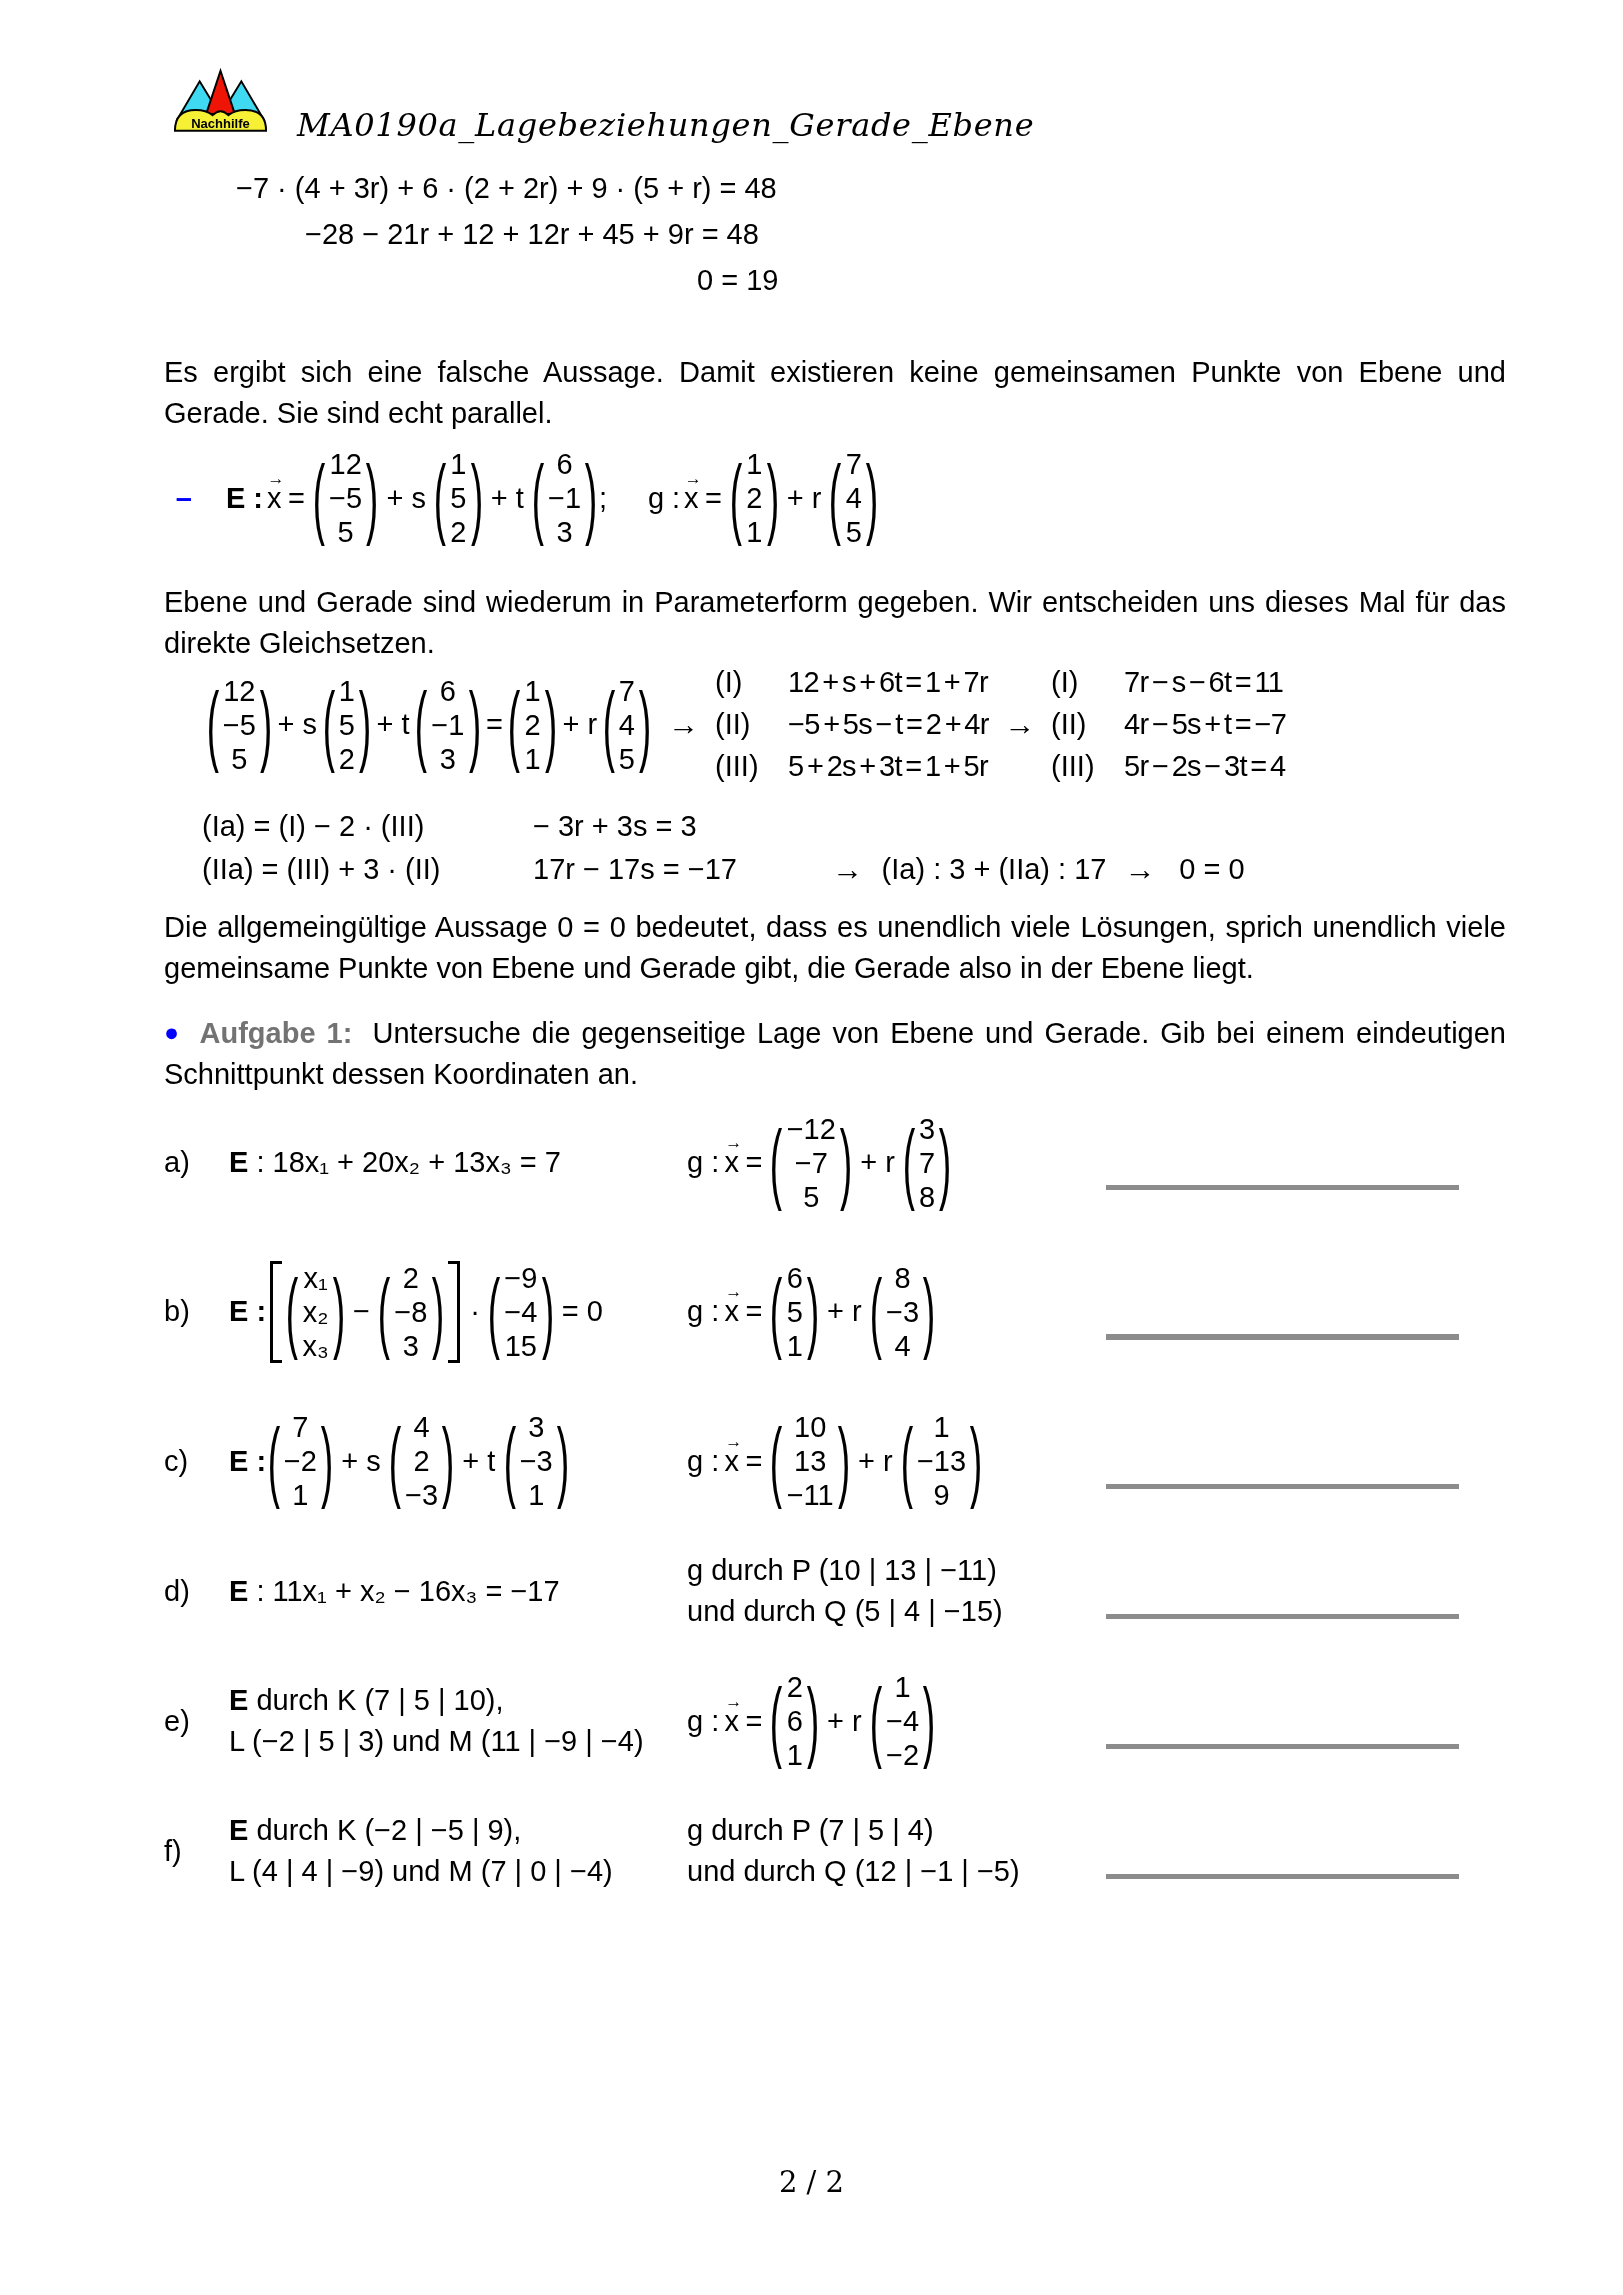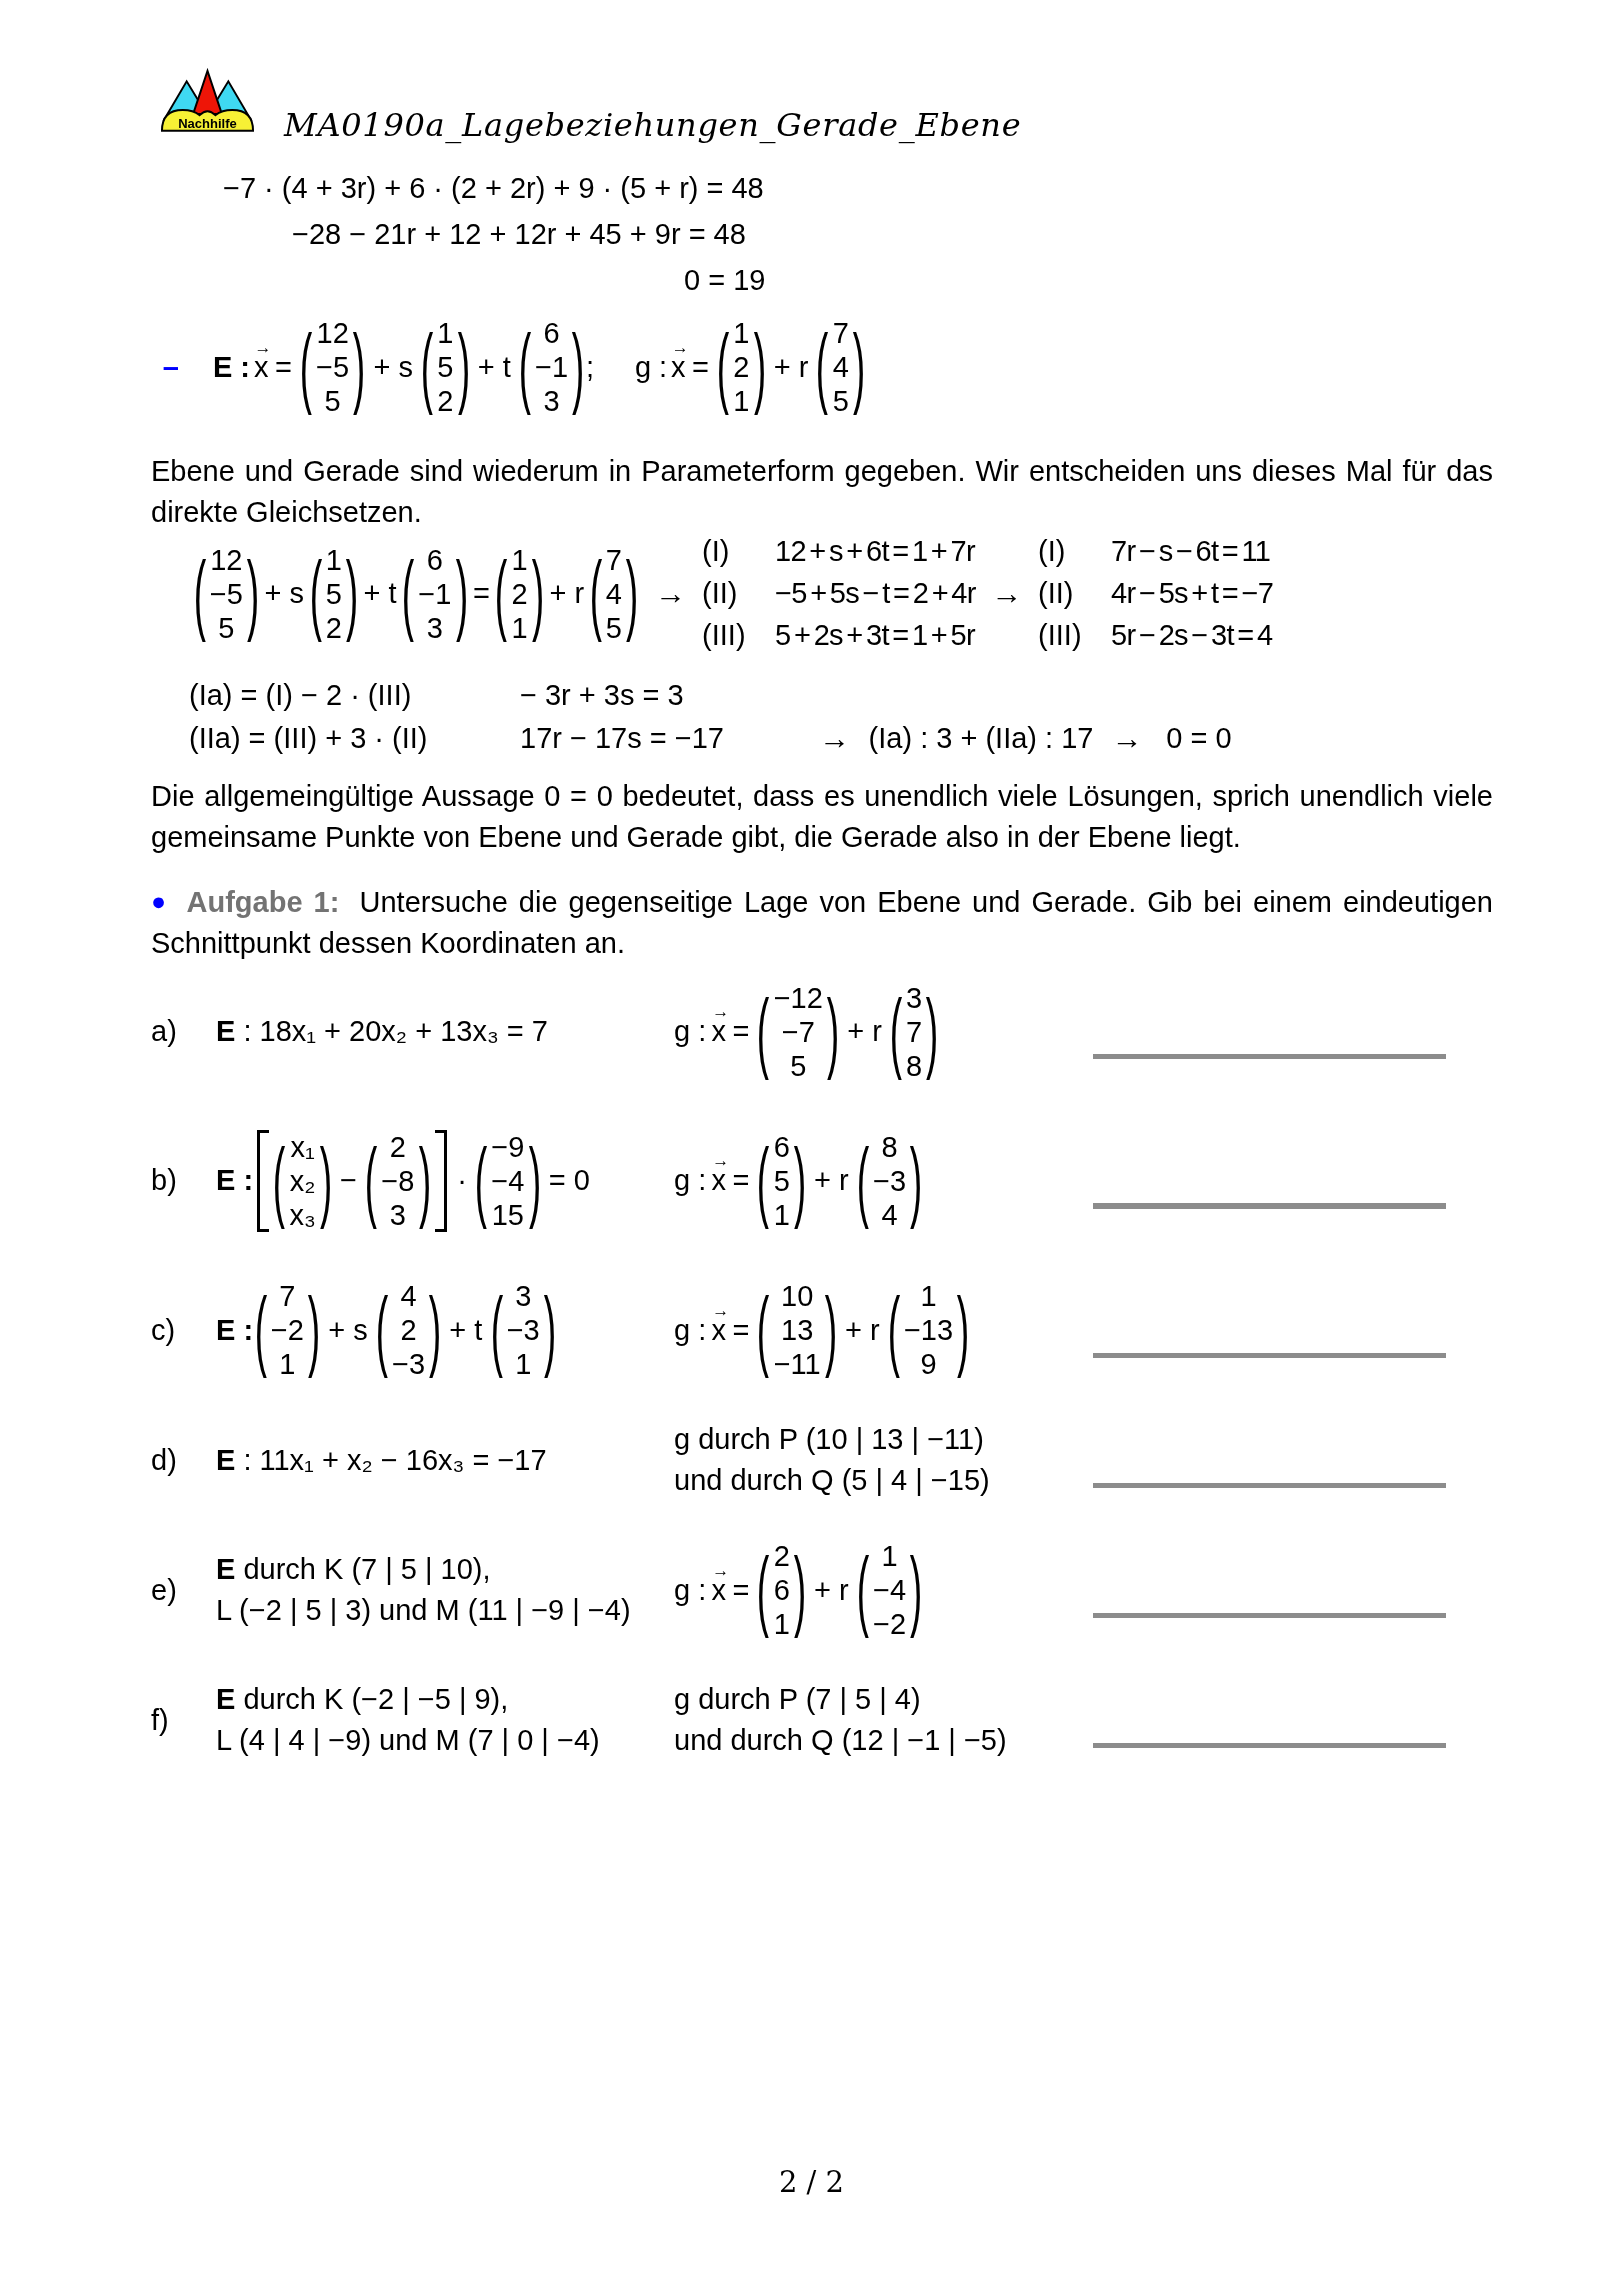"Nachhilfe" .content { left: 151px -> 164px }
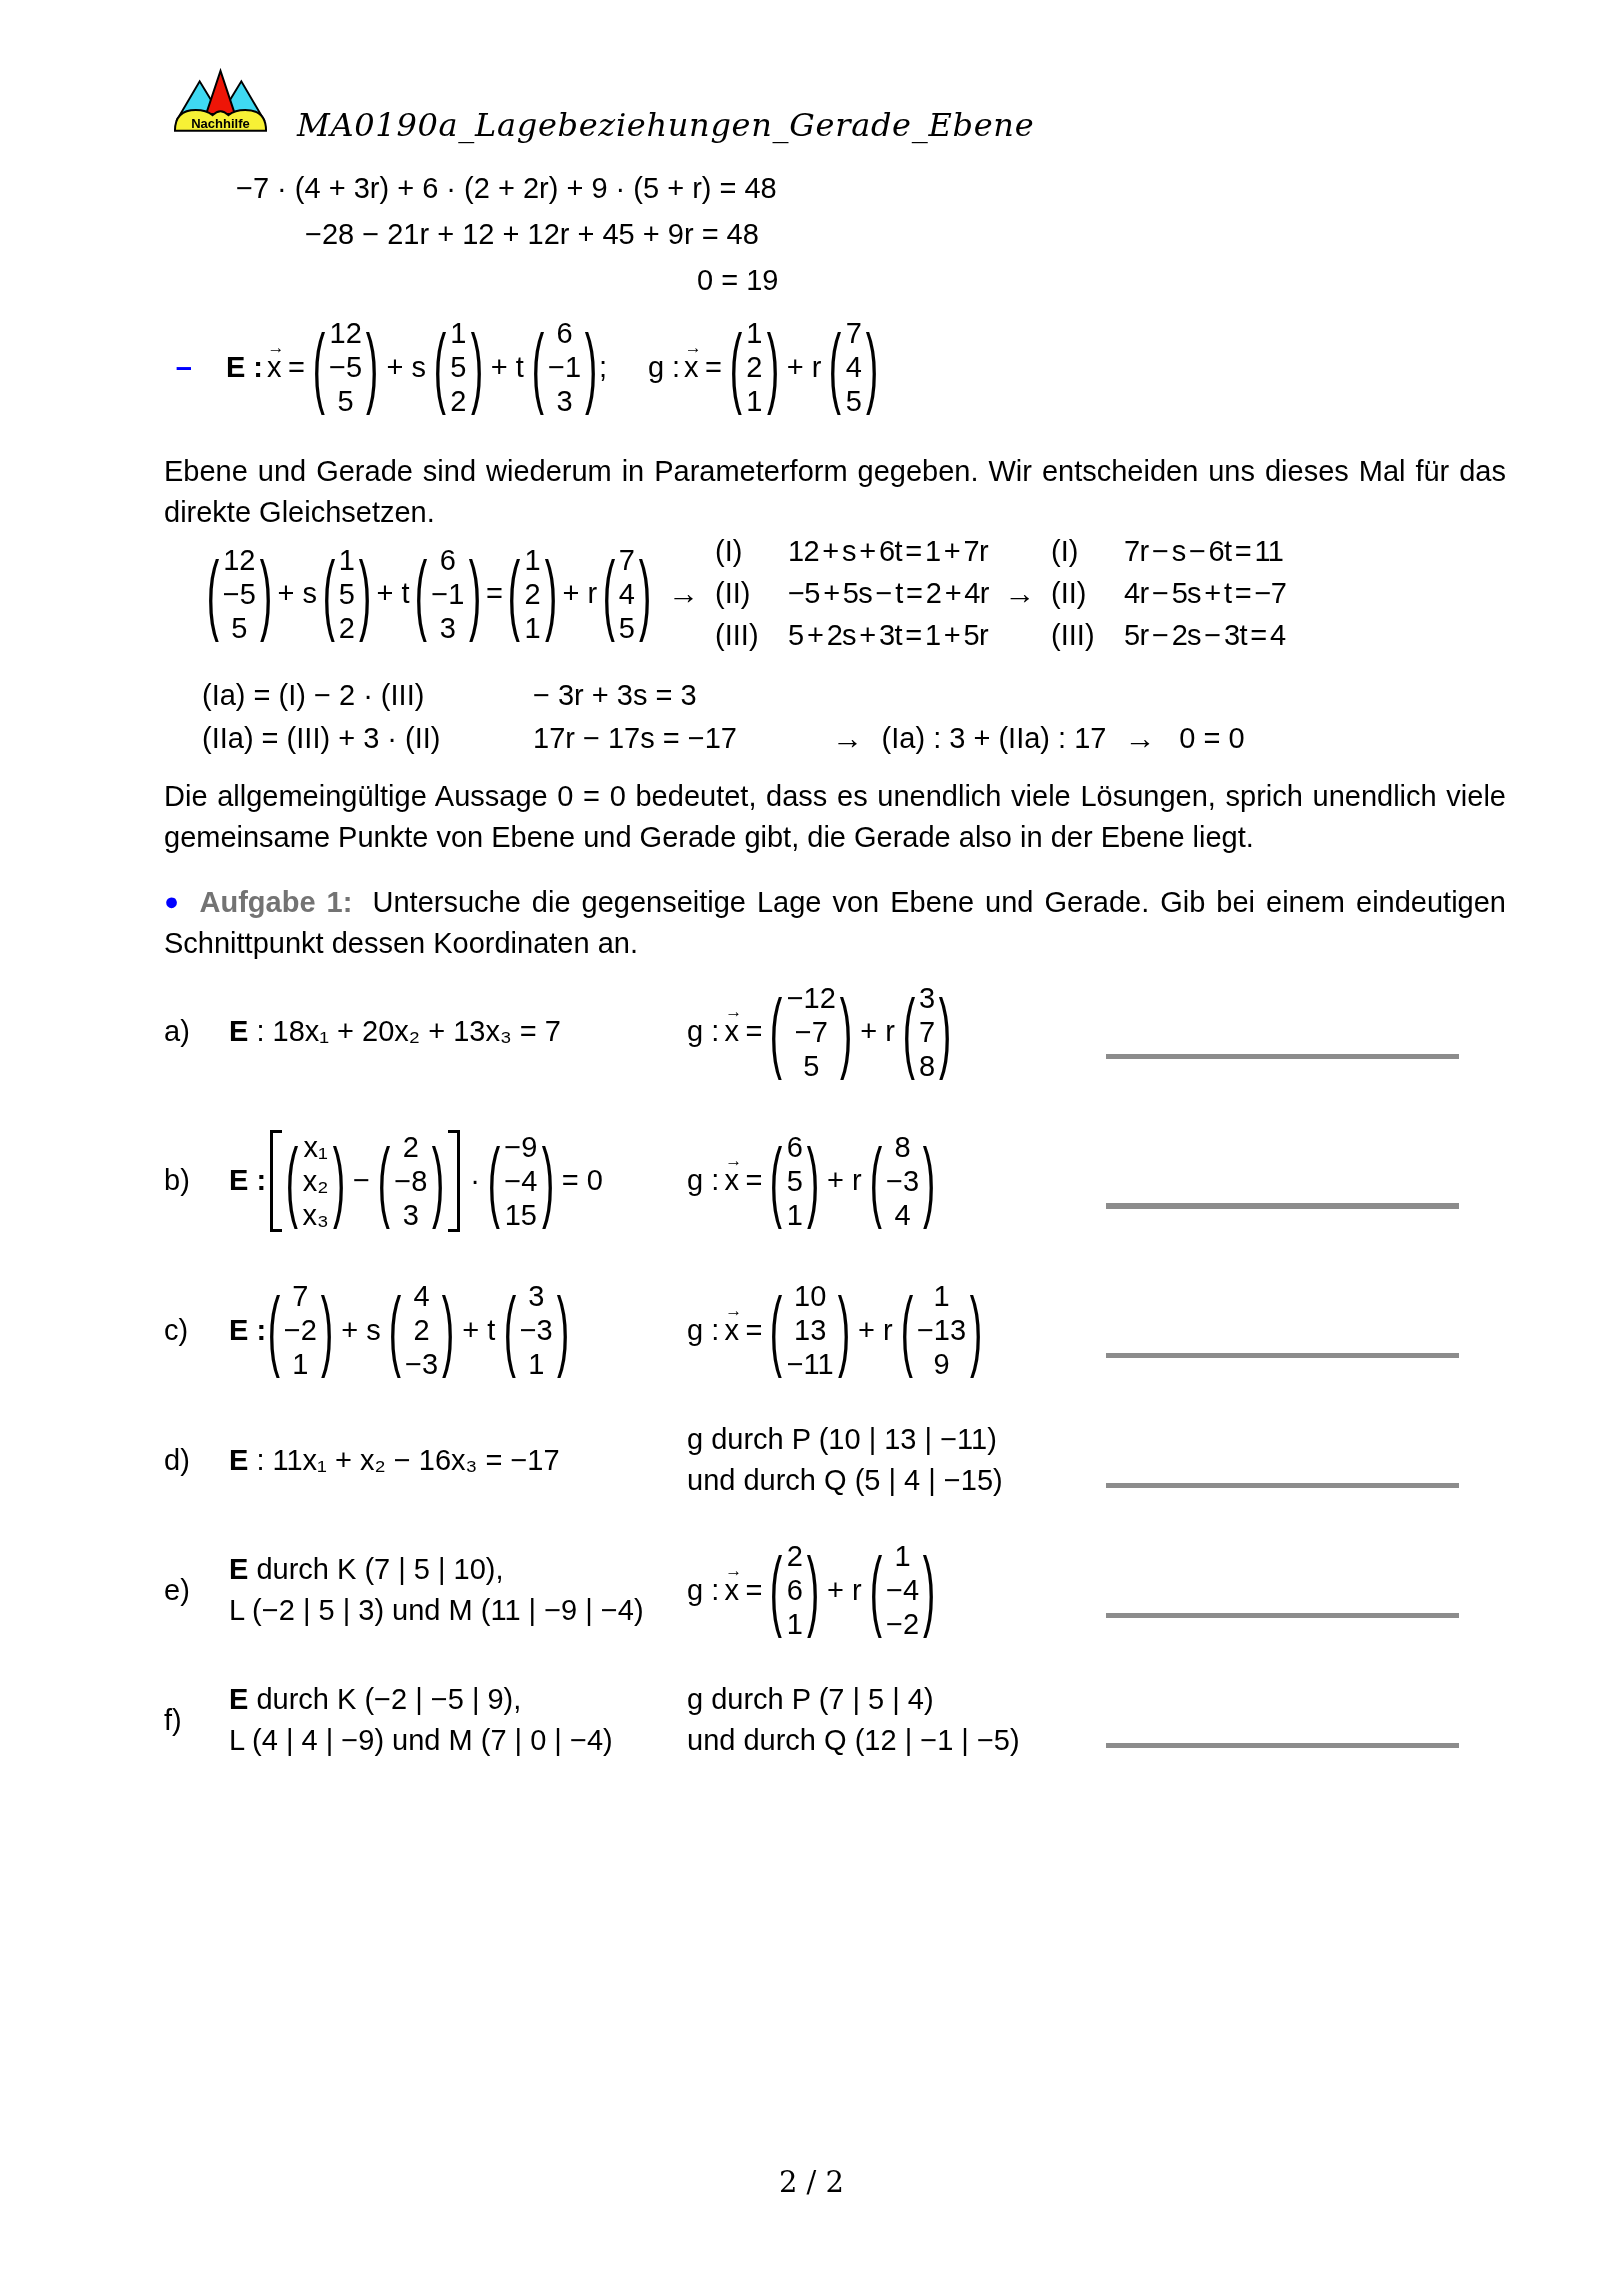"Es ergibt sich eine falsche" p.para { html: none -> <p>Es ergibt sich eine falsche Aussage. Damit existieren keine gemeinsamen Punkte von Ebene und Gerade. Sie sind echt parallel.</p> }
